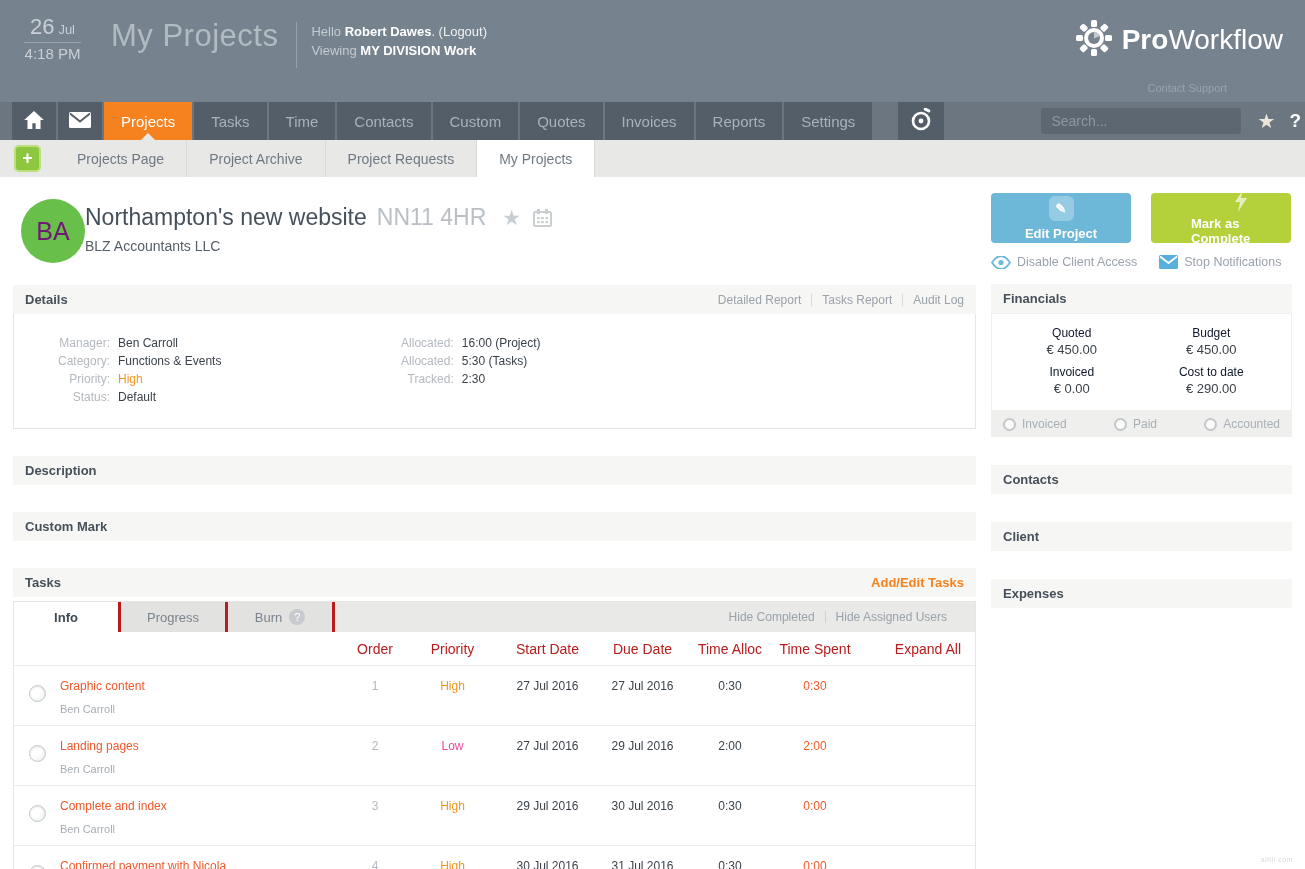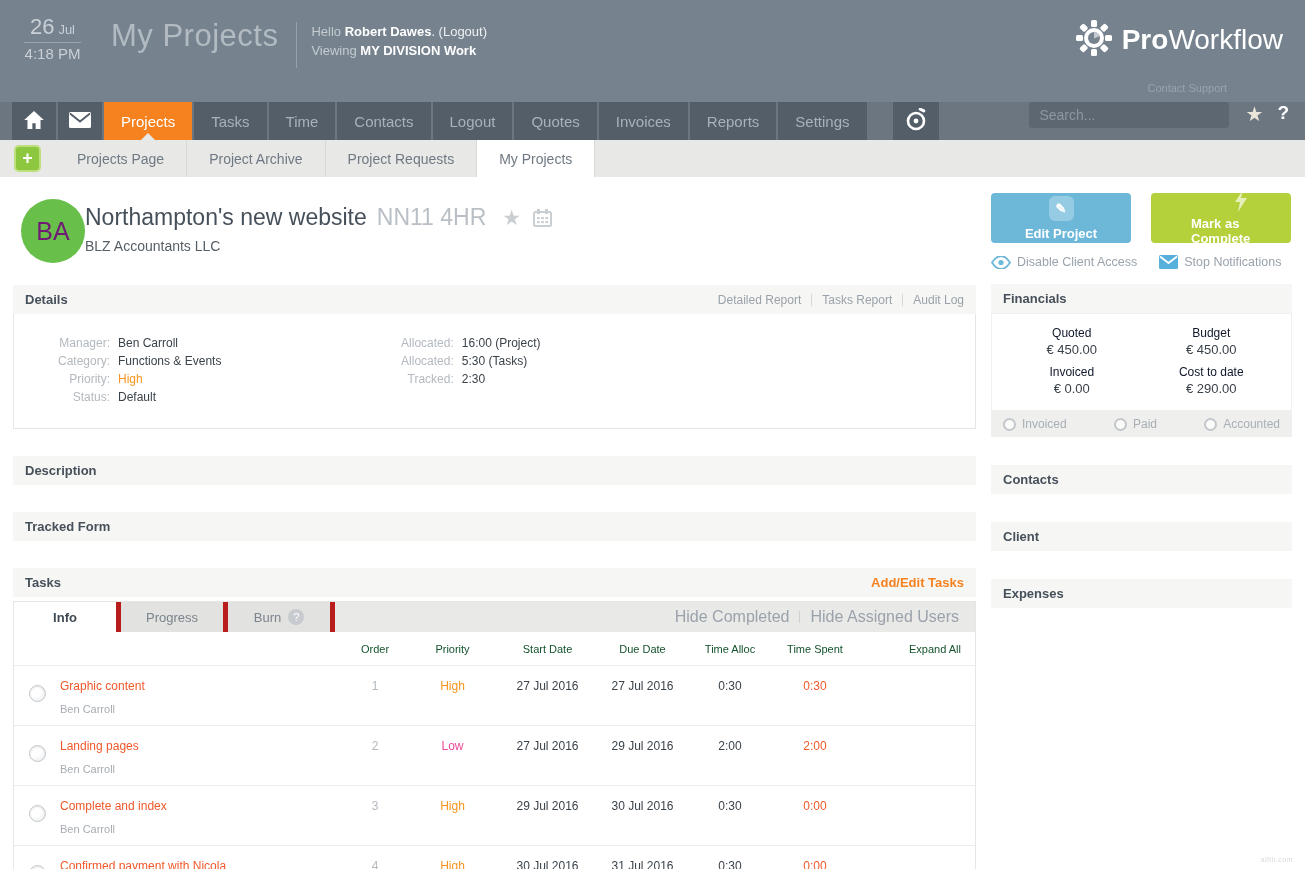"Logout" div.nav-tab { text: Logout -> Custom }
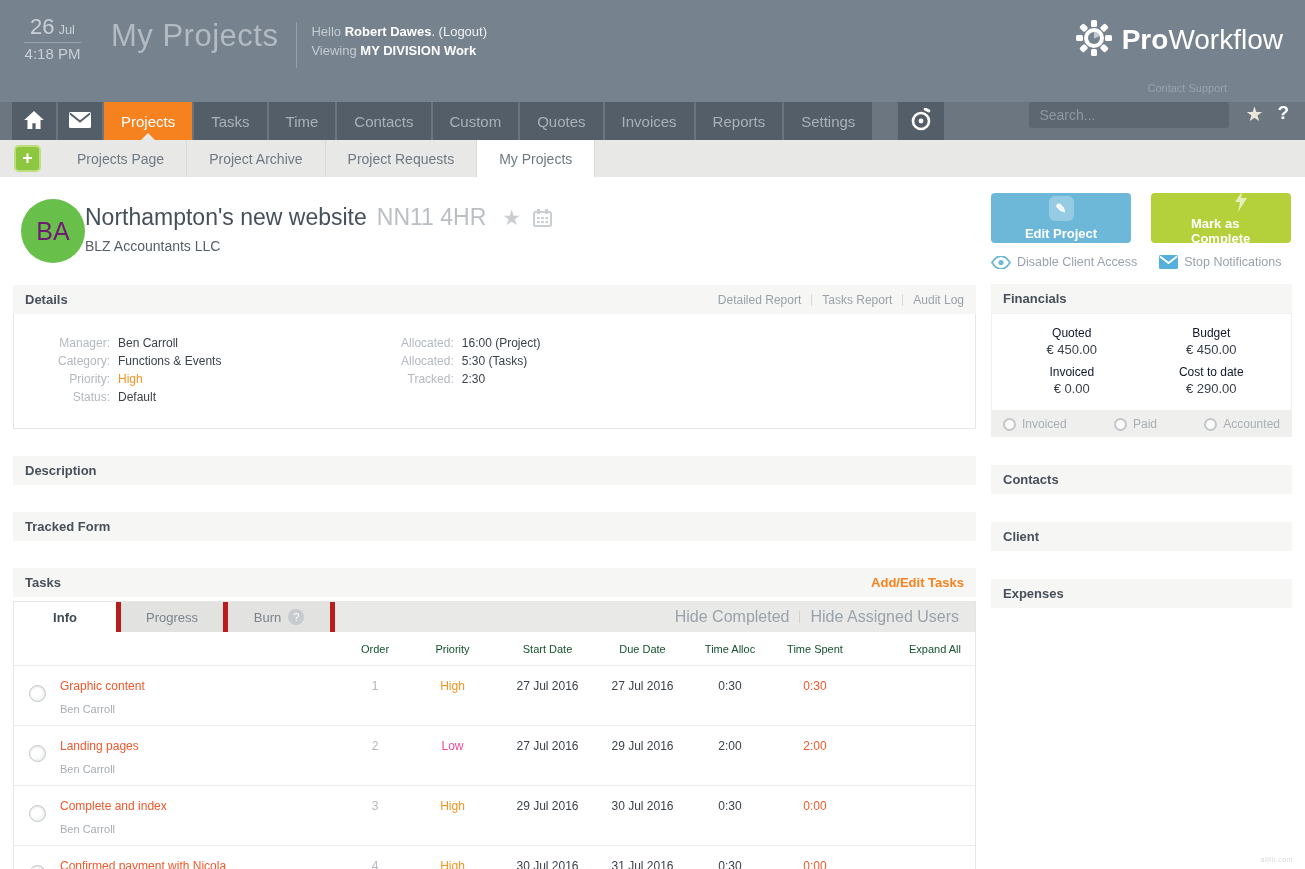"Search..." .nav-right { align-items: flex-start -> center; padding-right: 16px -> 4px }
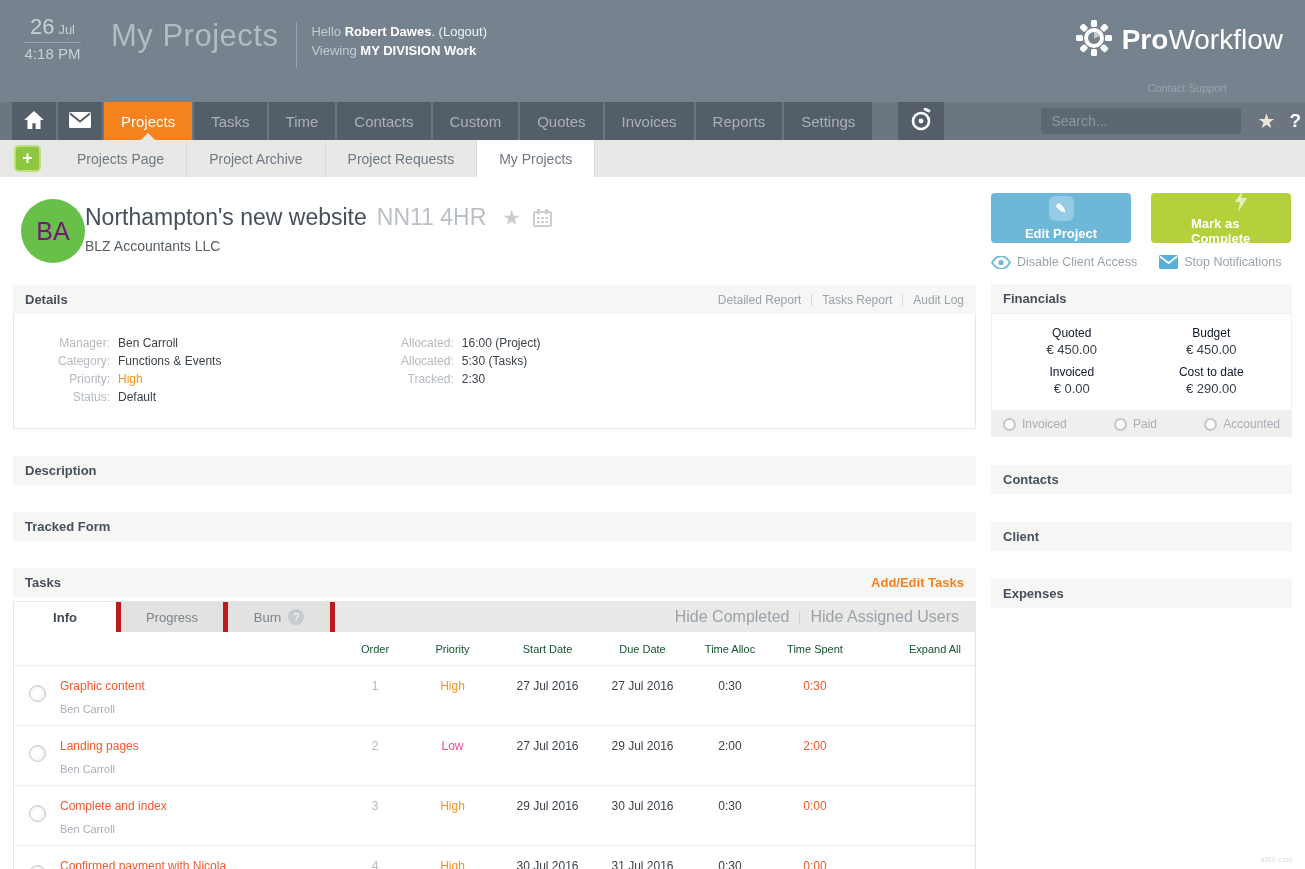"Tracked Form" span { text: Tracked Form -> Custom Mark }
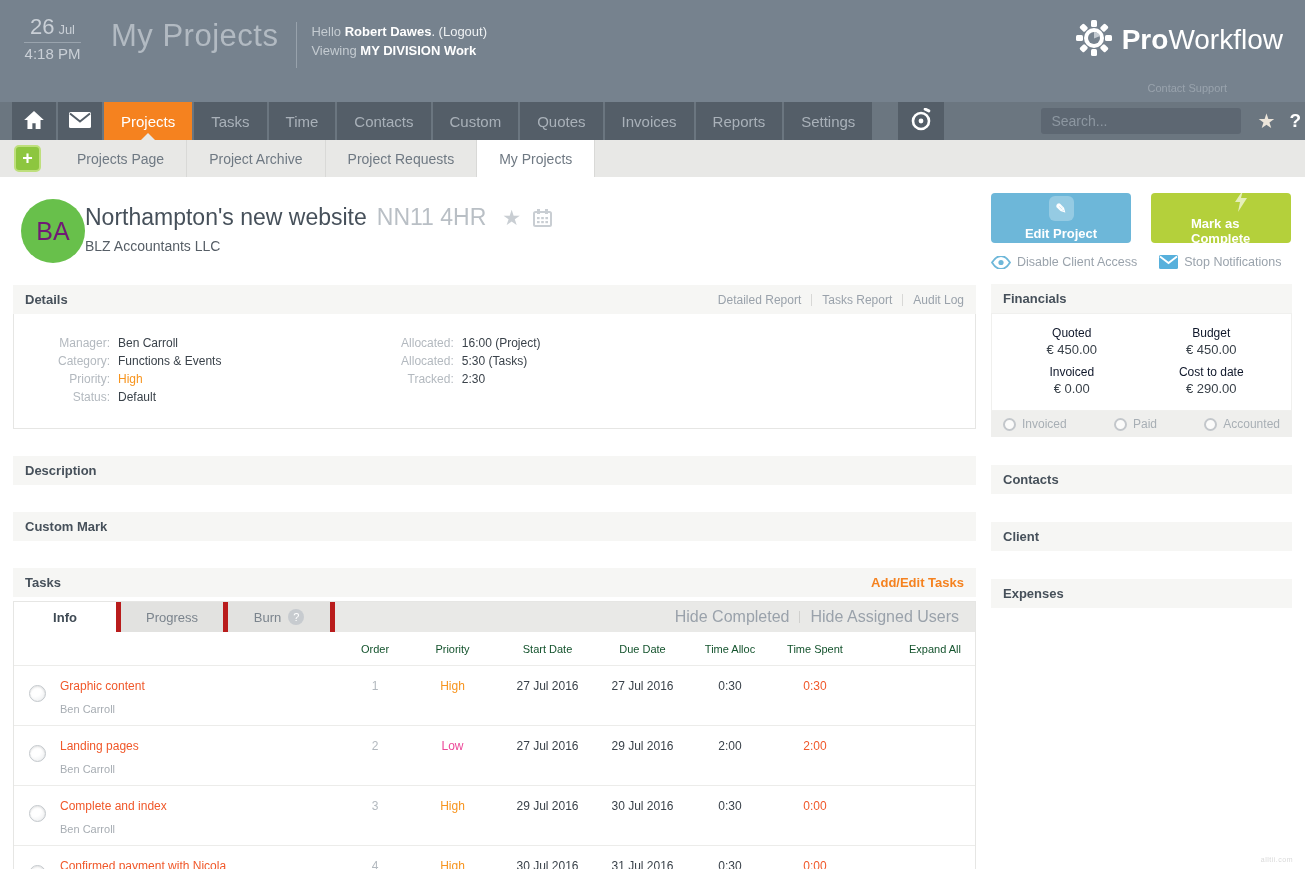"Info" .task-tab { border-right: 5px solid #b91c1c -> 3px solid #b91c1c }
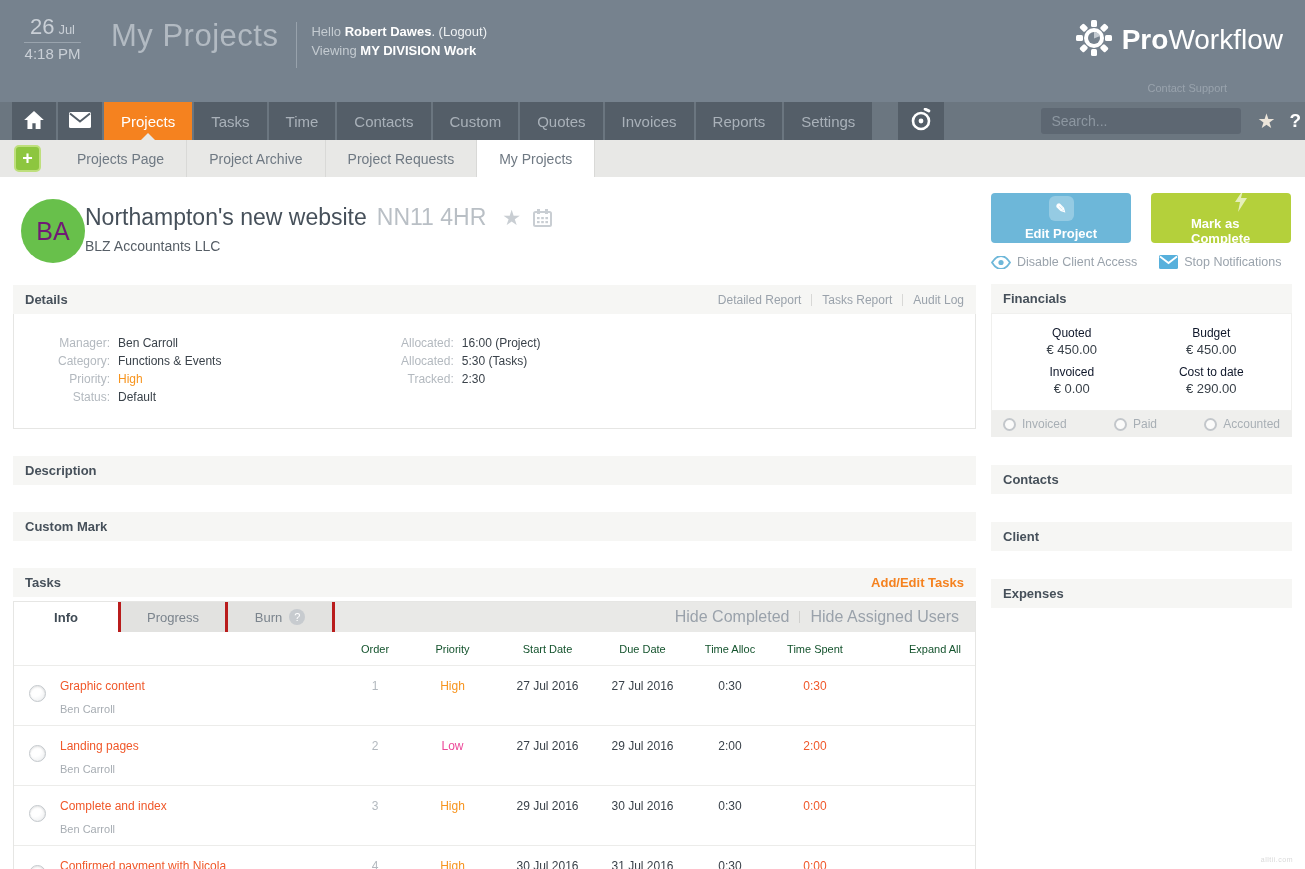"Hide Completed" .task-filters { font-size: 16px -> 12px; padding-right: 16px -> 28px }
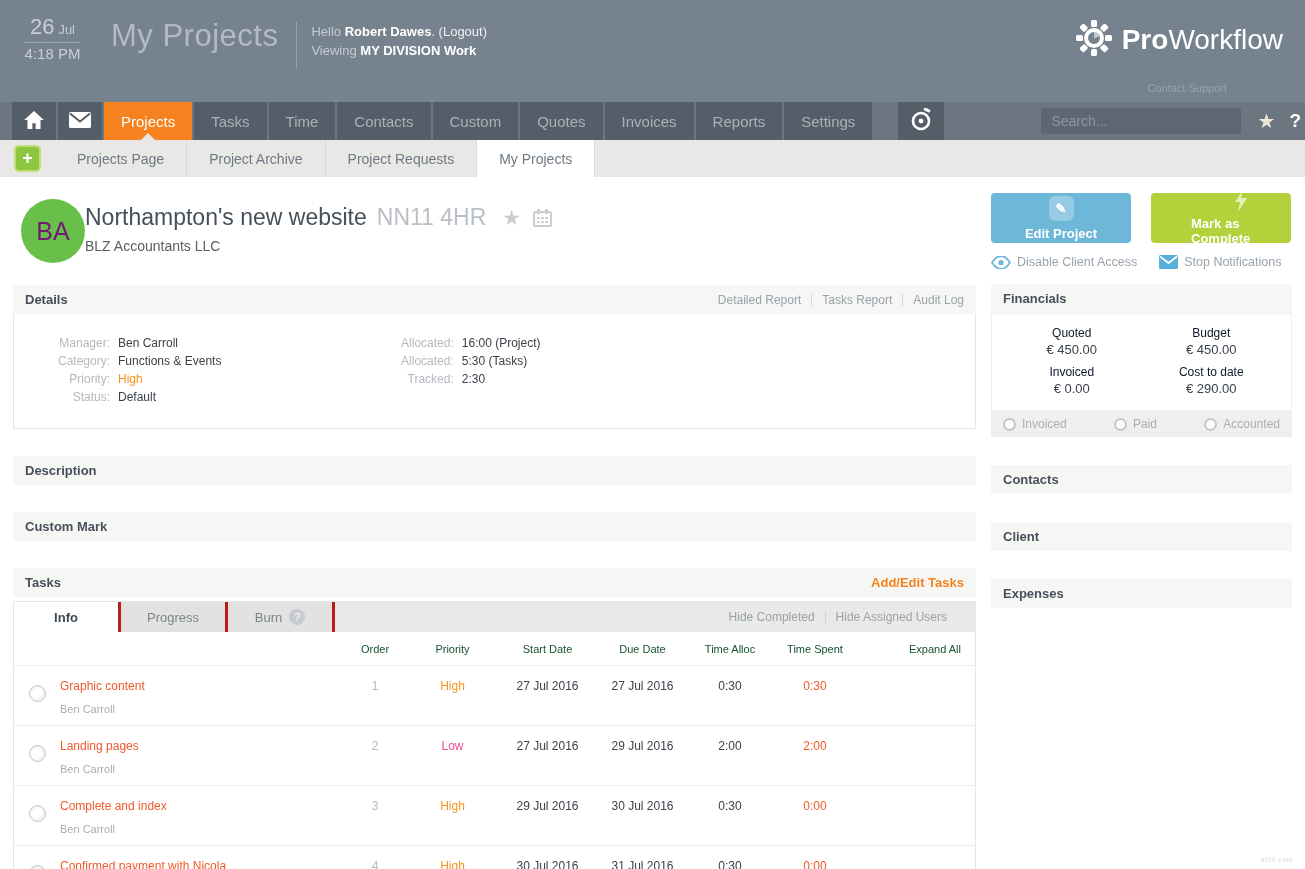"Order" .t-colhead { color: #14532d -> #b91c1c; font-size: 11px -> 14px }
